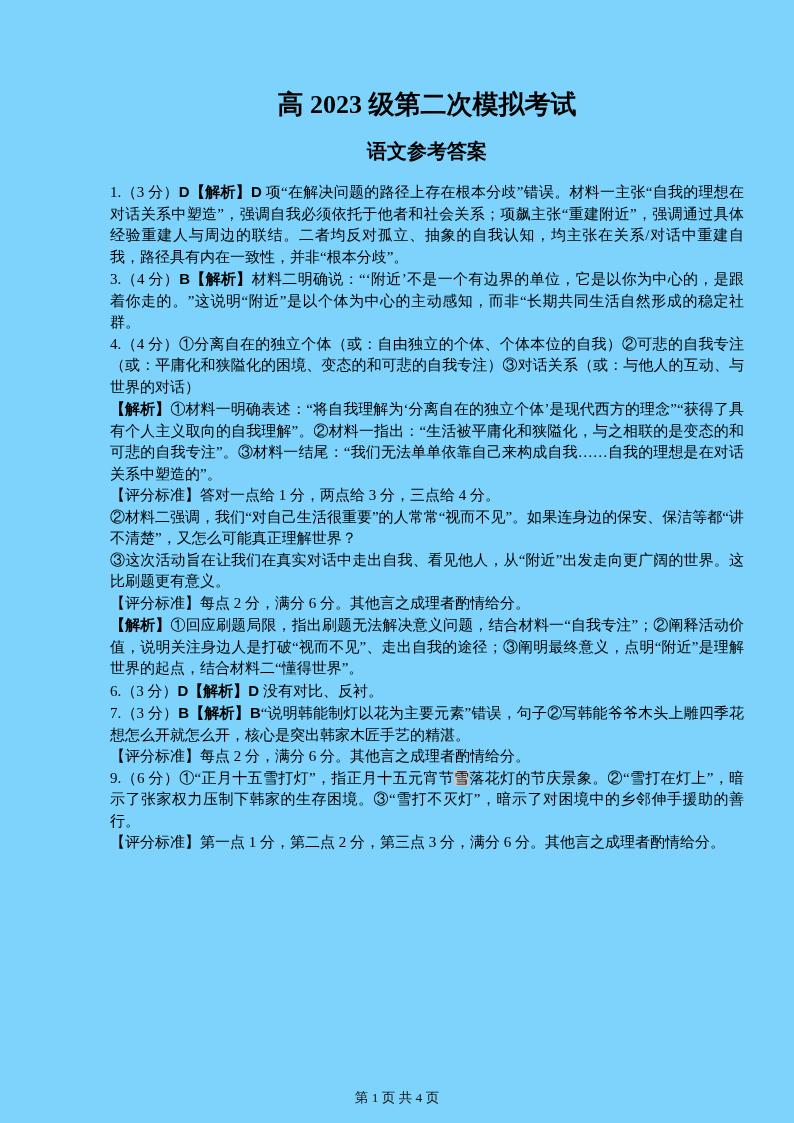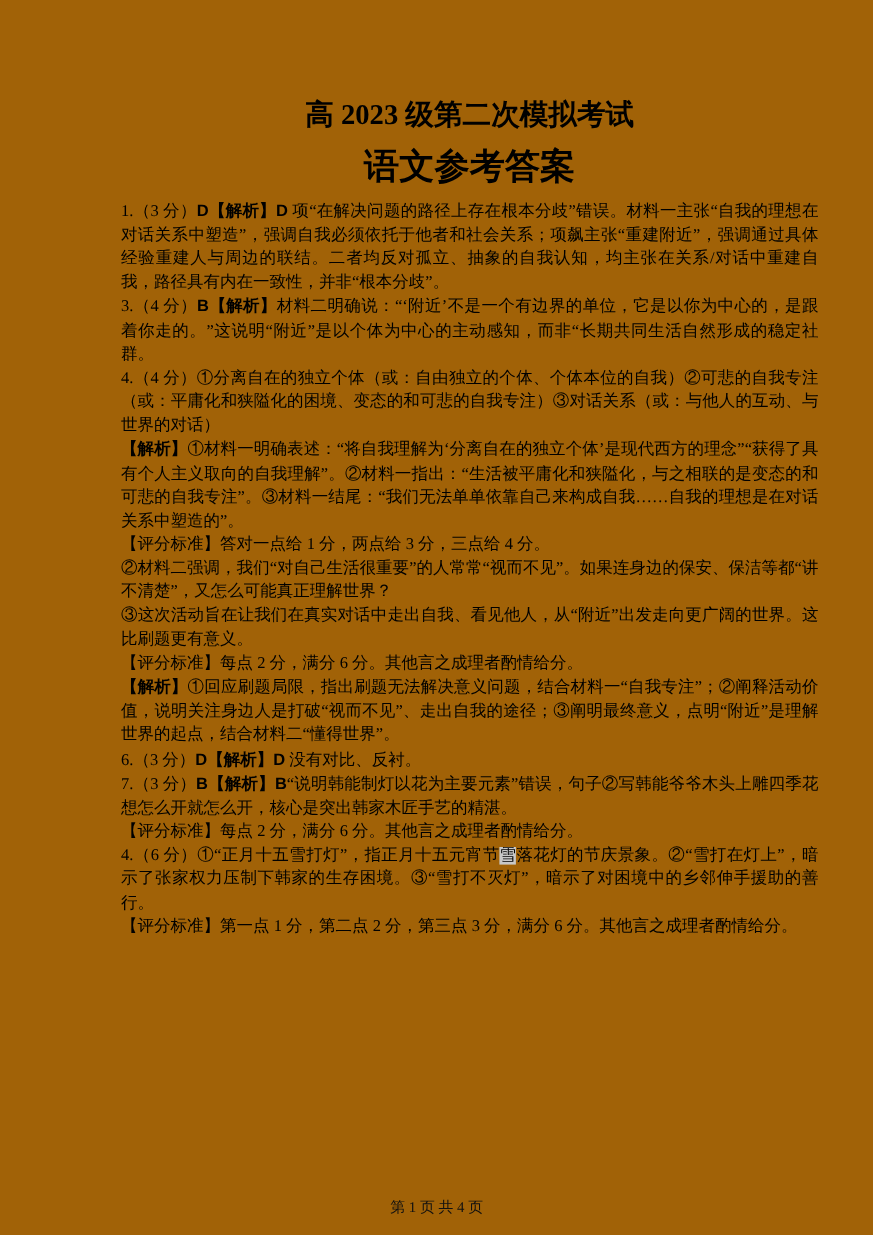"高 2023 级第二次模拟考试" .page { background: #a16207 -> #7dd3fc }
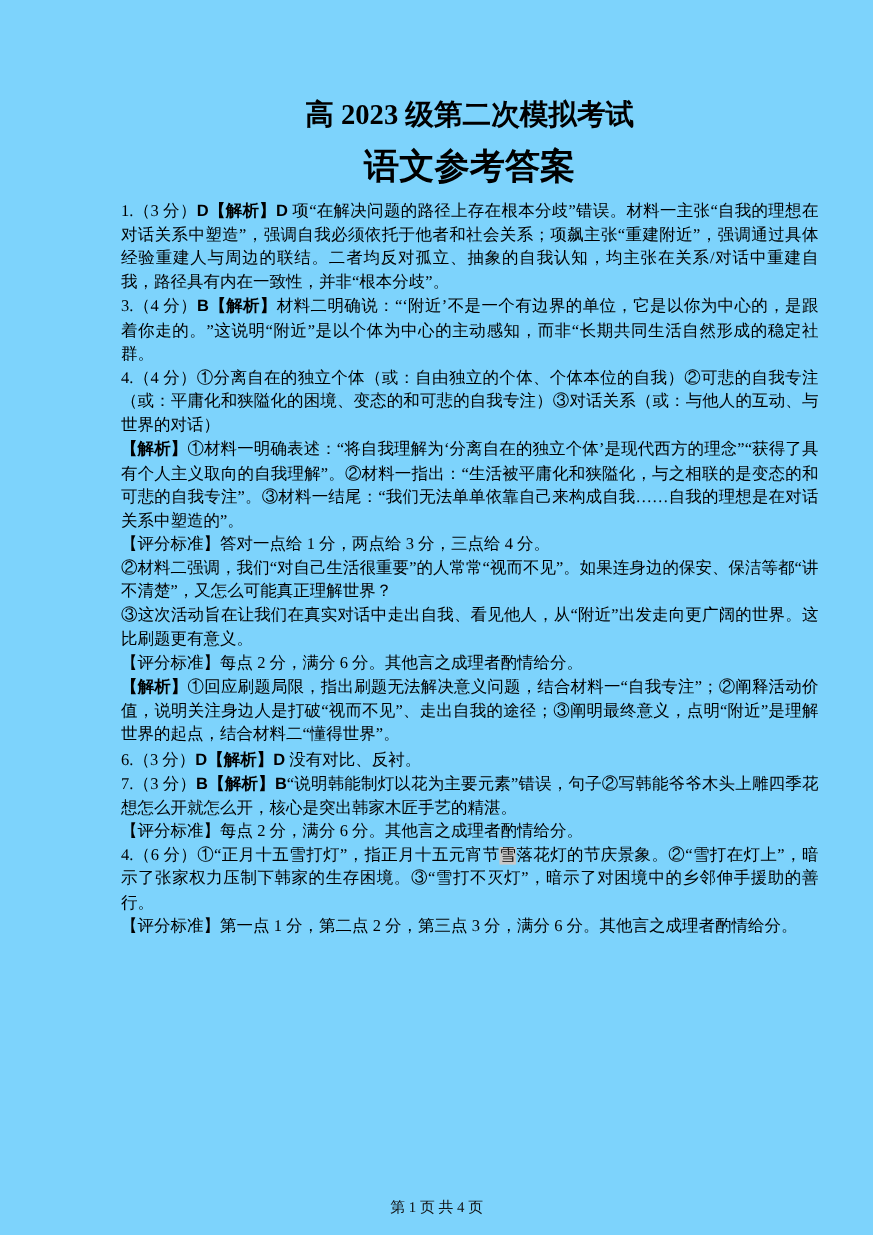"语文参考答案" .doc-subtitle { font-size: 32px -> 20px }
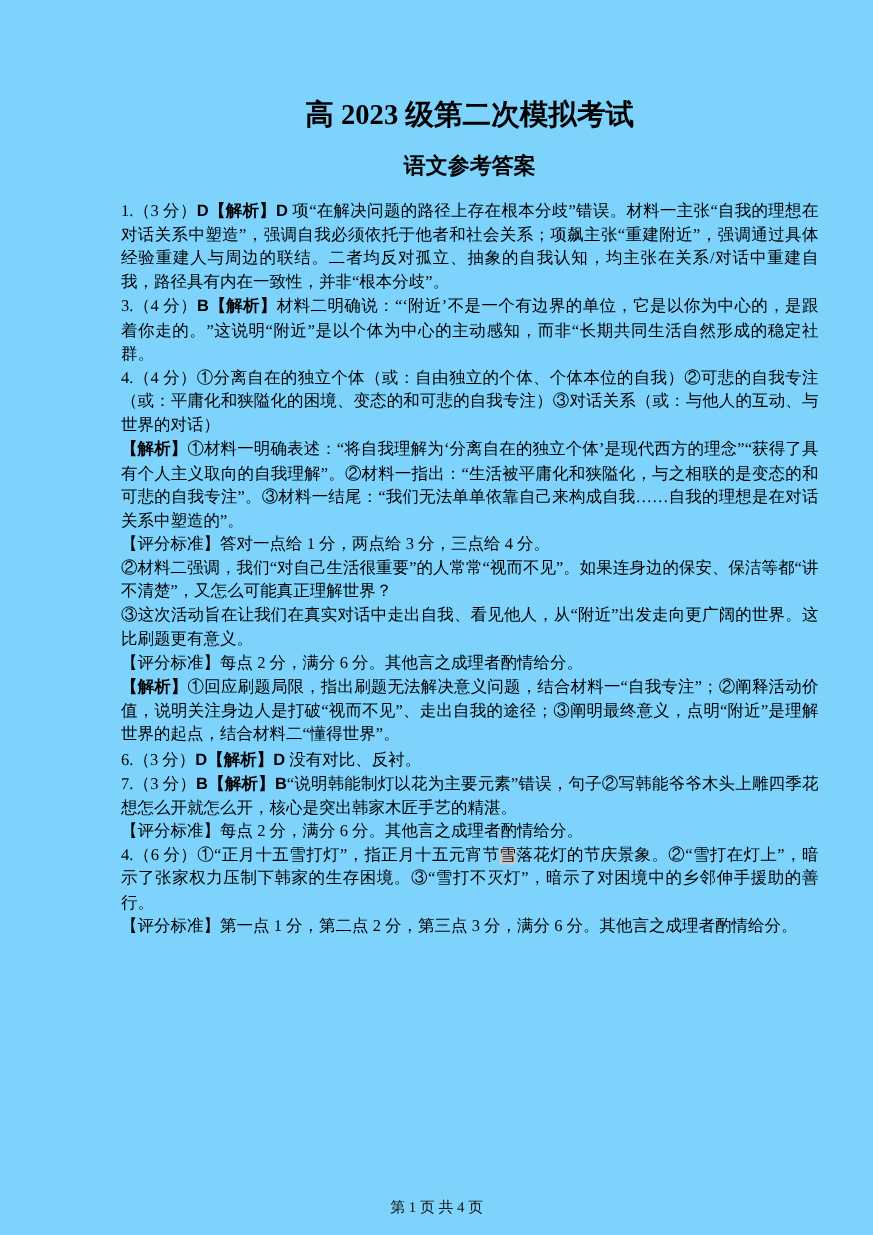"4.（6 分）①“正月十五雪打灯”，指正月十五元宵节" span { text: 4 -> 9 }
